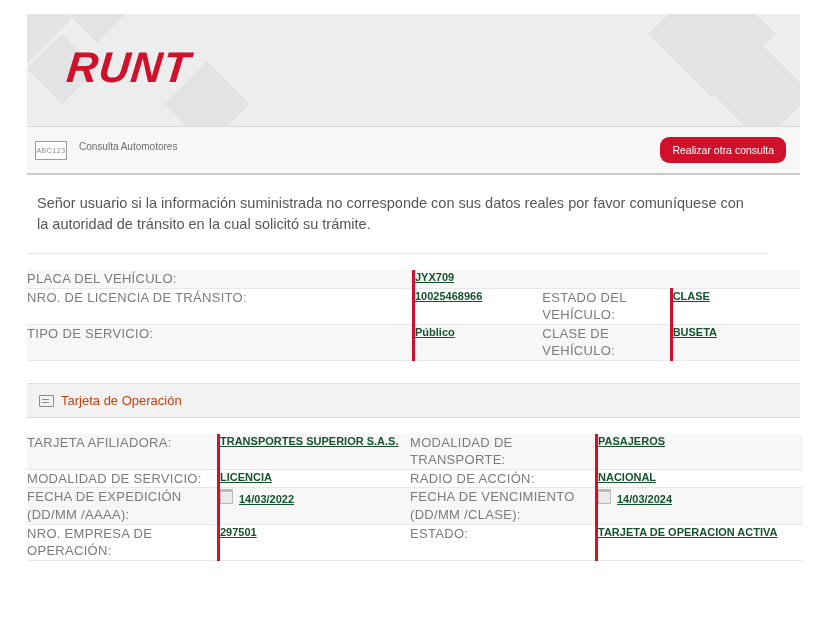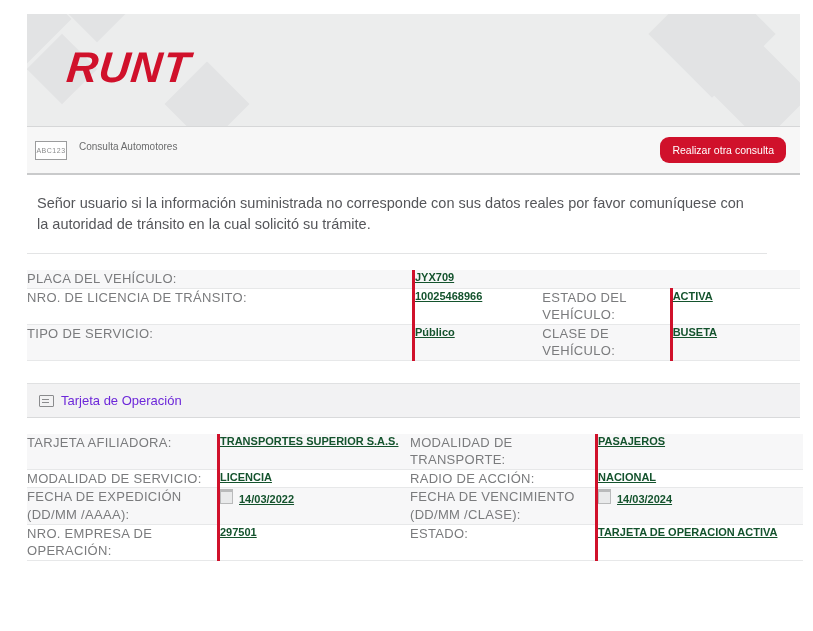"ACTIVA" td.val { text: ACTIVA -> CLASE }
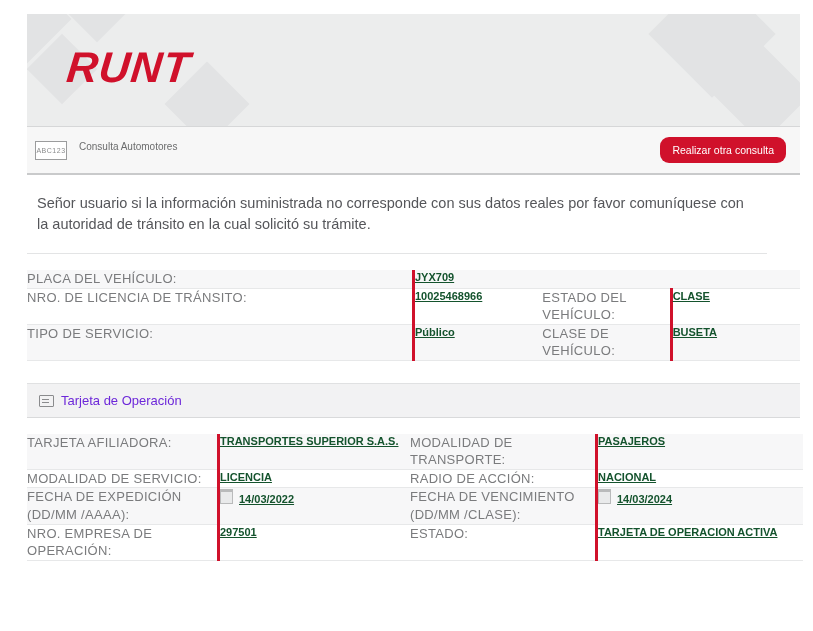"Tarjeta de Operación" .section .sec-title { color: #6d28d9 -> #c2410c }
